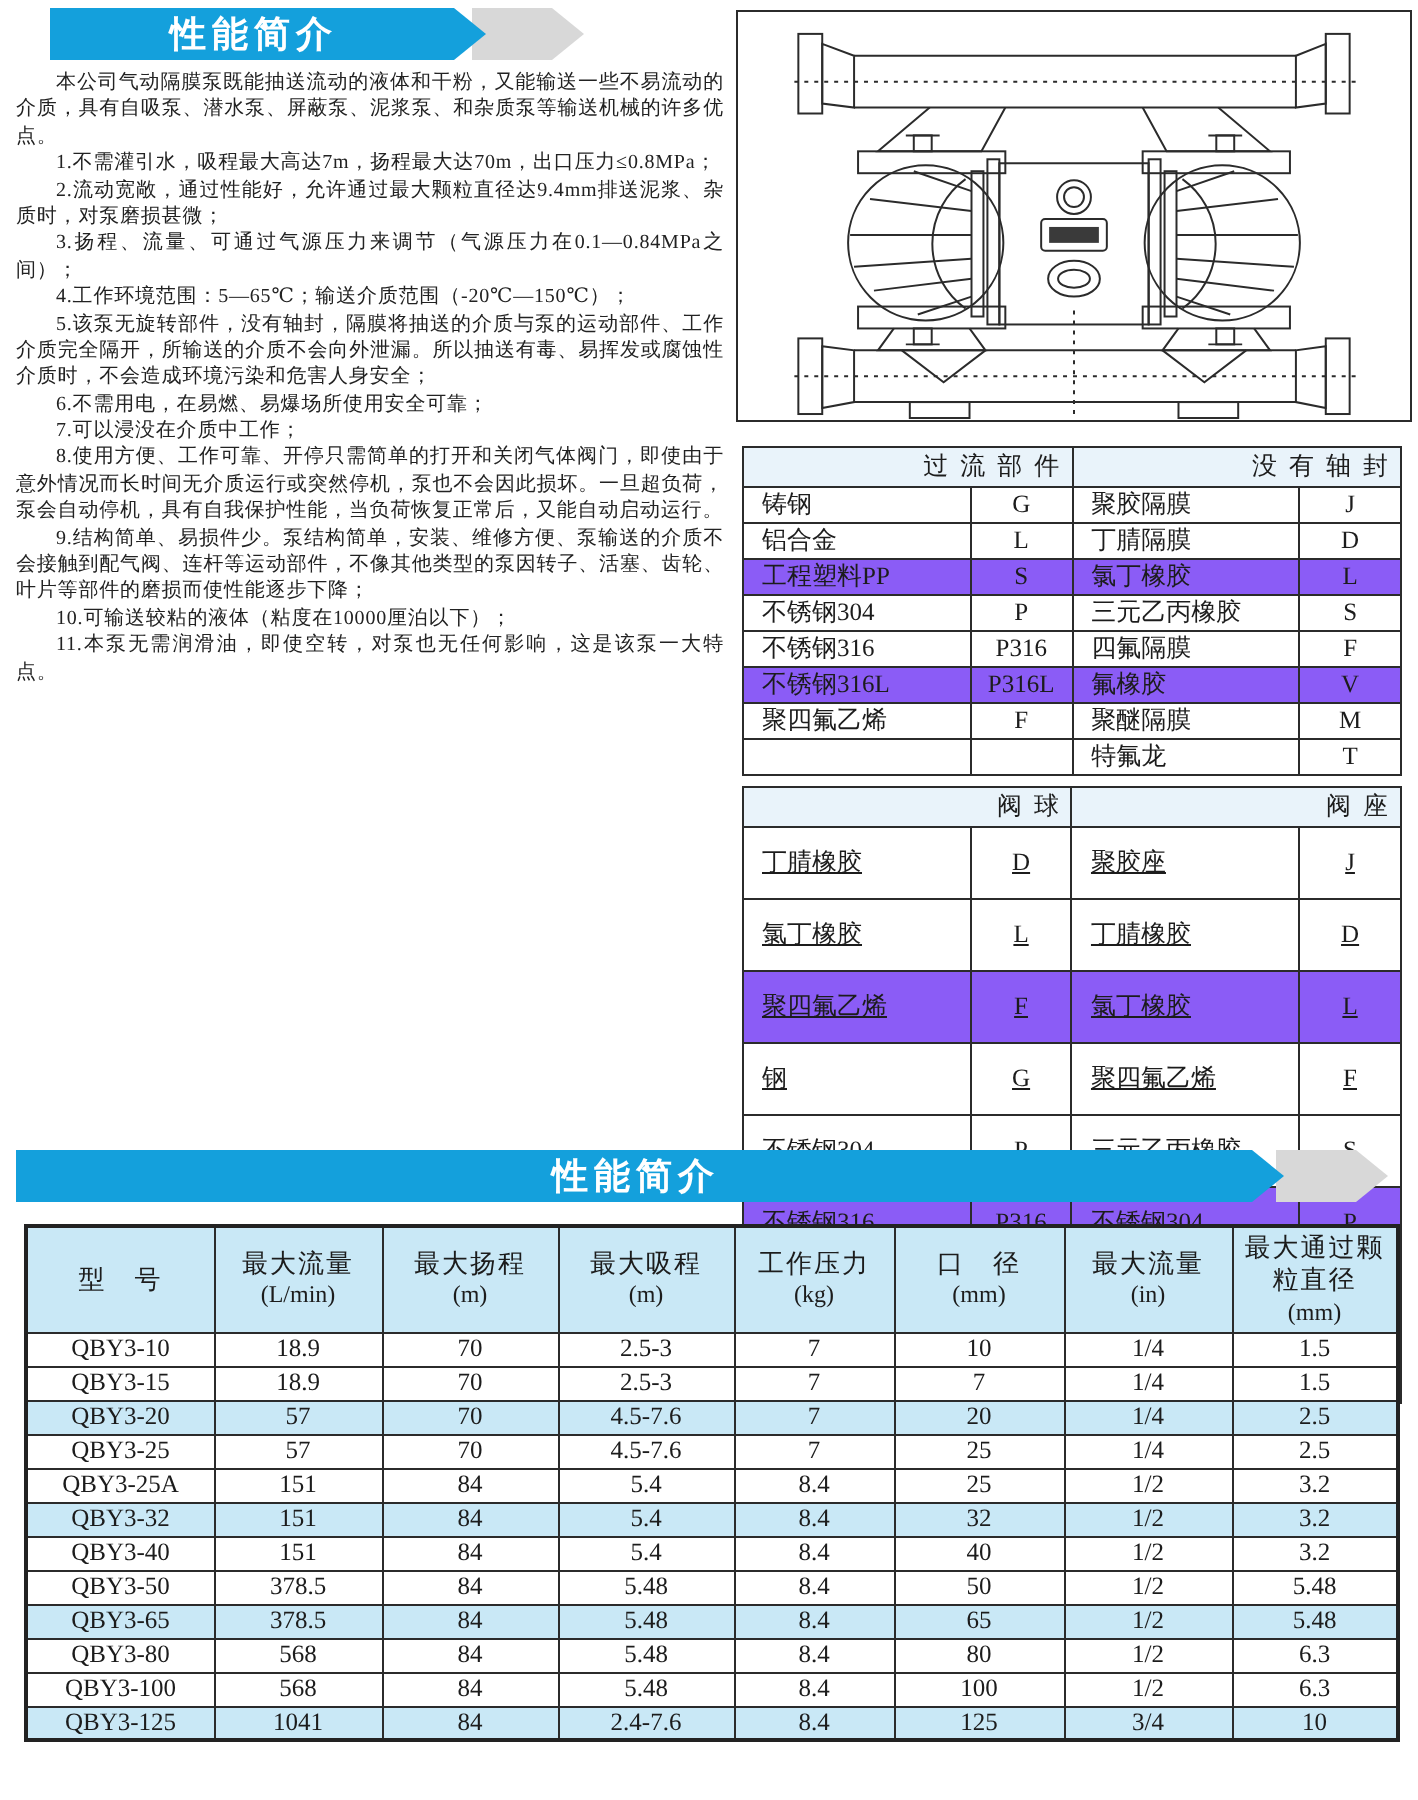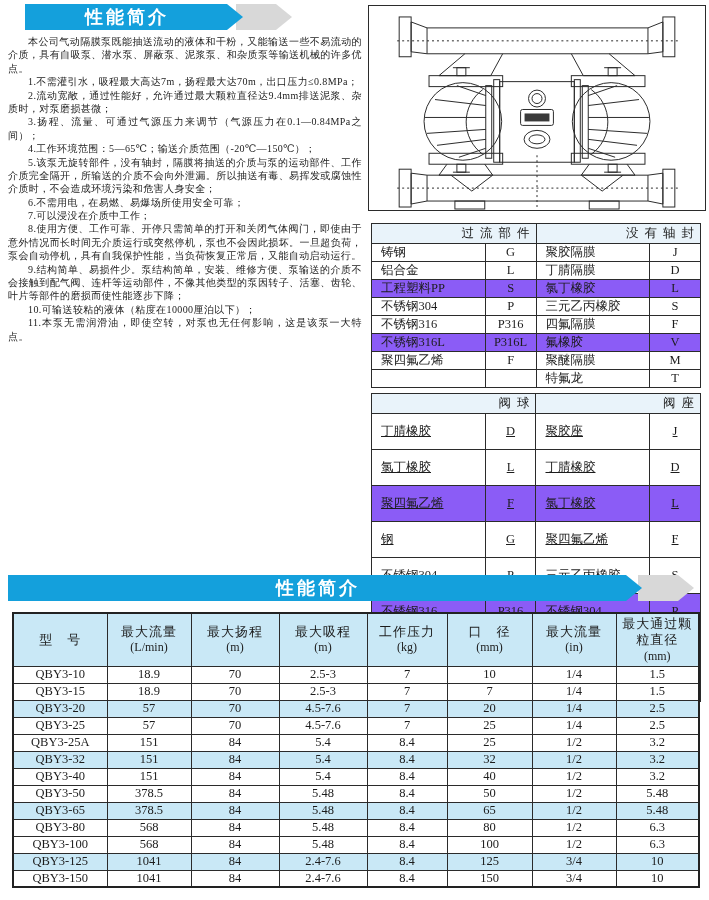"QBY3-150" tr { html: <tr> <td>QBY3-150</td> <td>1041</td> <td>84</td> <td>2.4-7.6</td> <td>8.4</td> <td>150</td> <td>3/4</td> <td>10</td> </tr> -> none }
